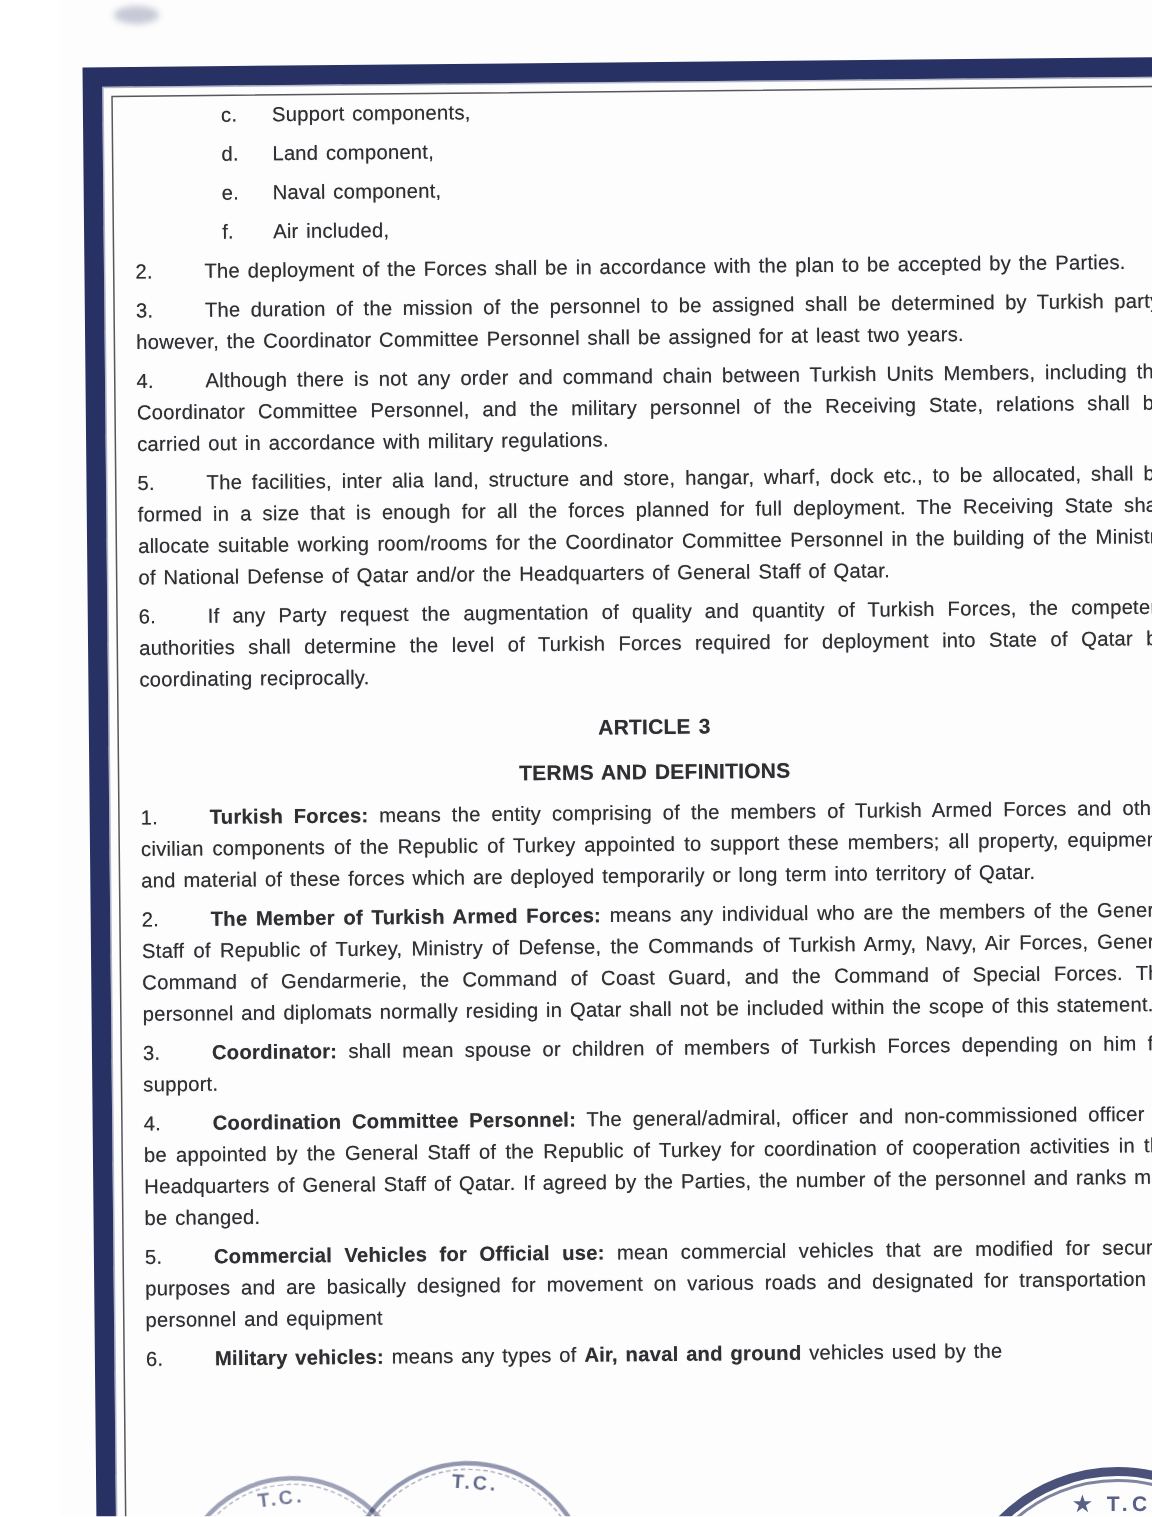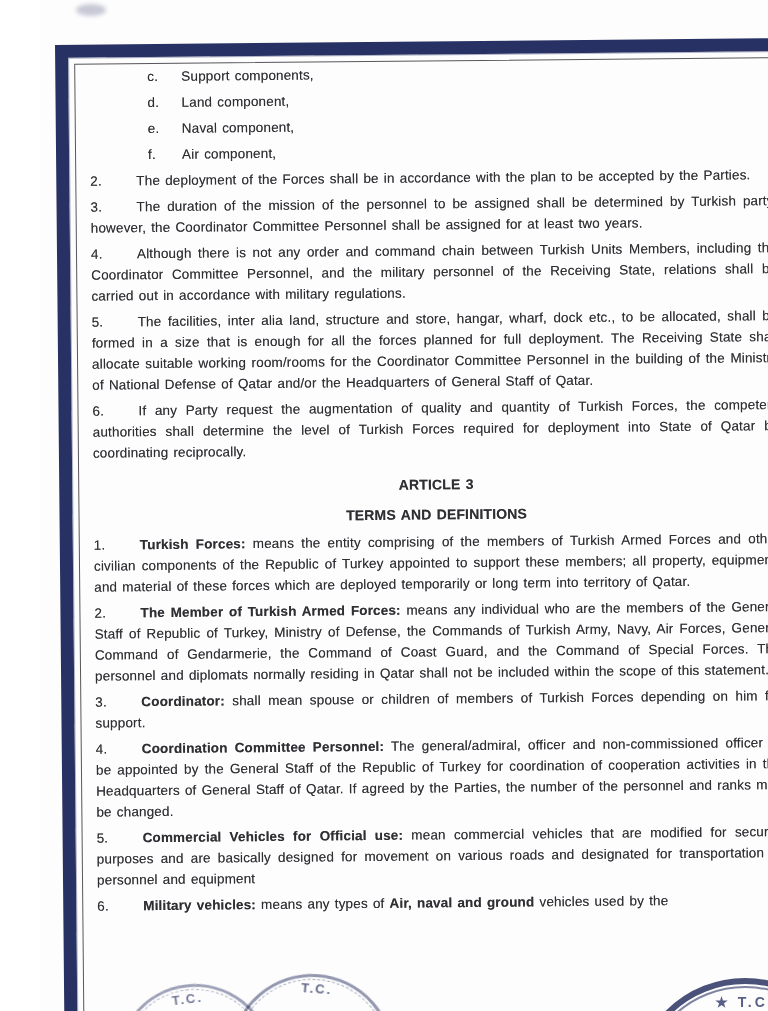"Air component," span { text: component -> included }
